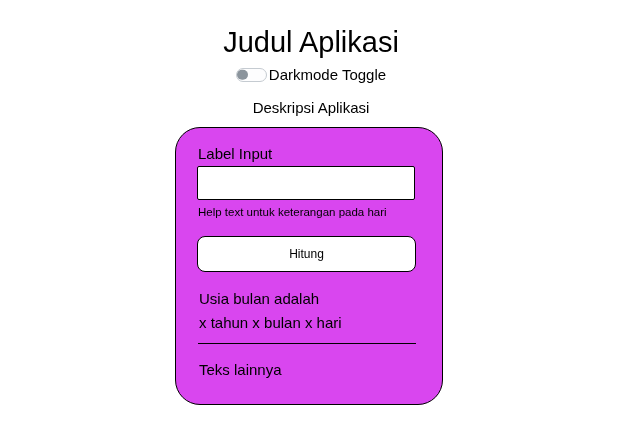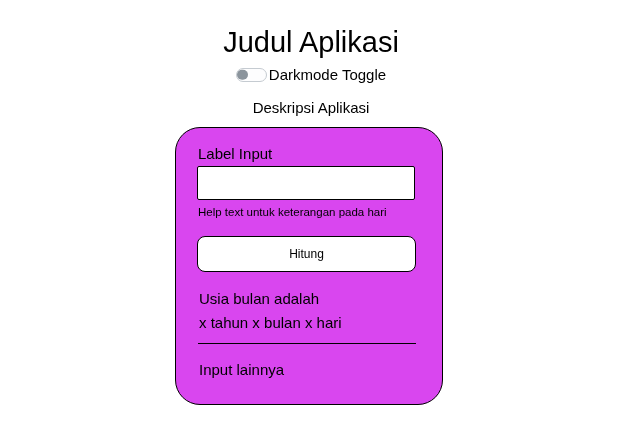"Input lainnya" div.footer-text { text: Input -> Teks }
